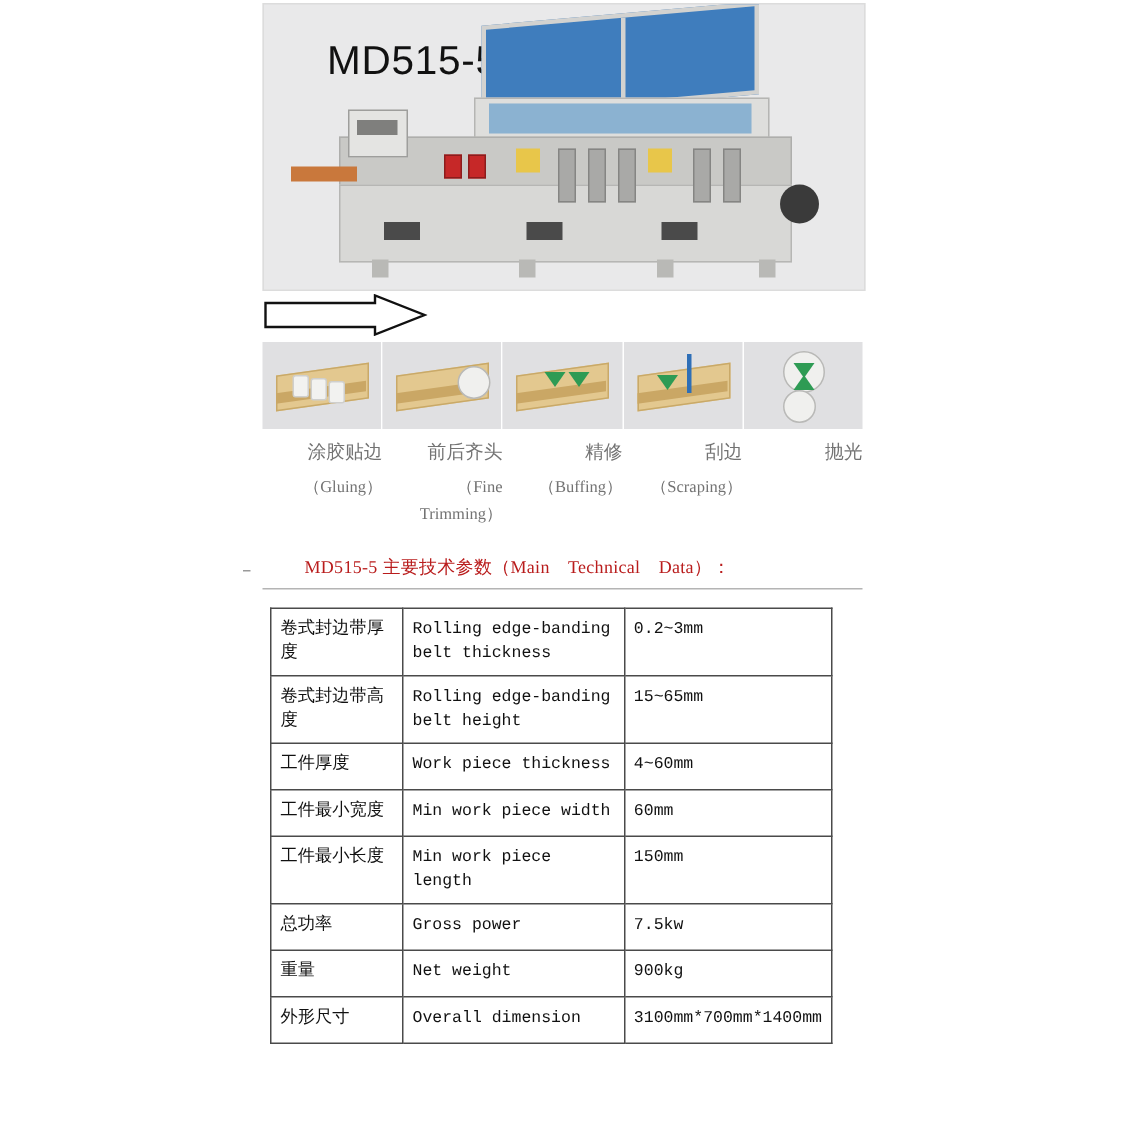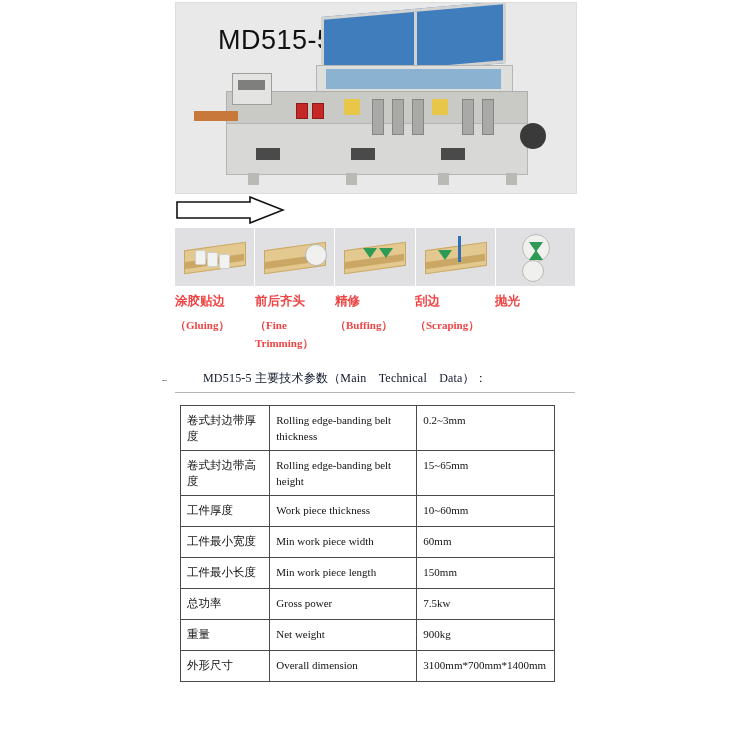"涂胶贴边" .cap-cell { color: #ef4444 -> #737373; font-weight: bold -> normal; text-align: left -> right }
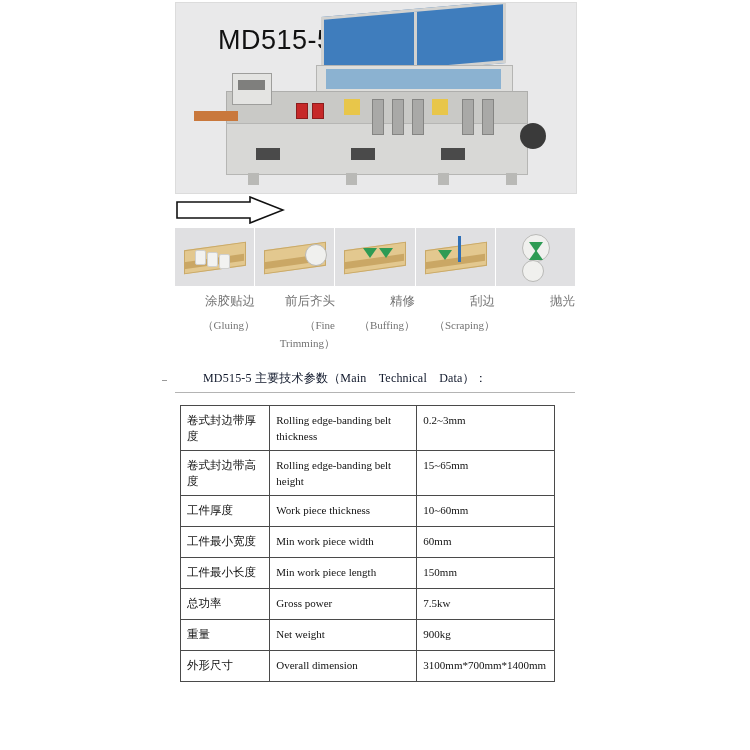"MD515-5 主要技术参数（Main Technical Data）：" .spec-title { color: #0f172a -> #b91c1c }
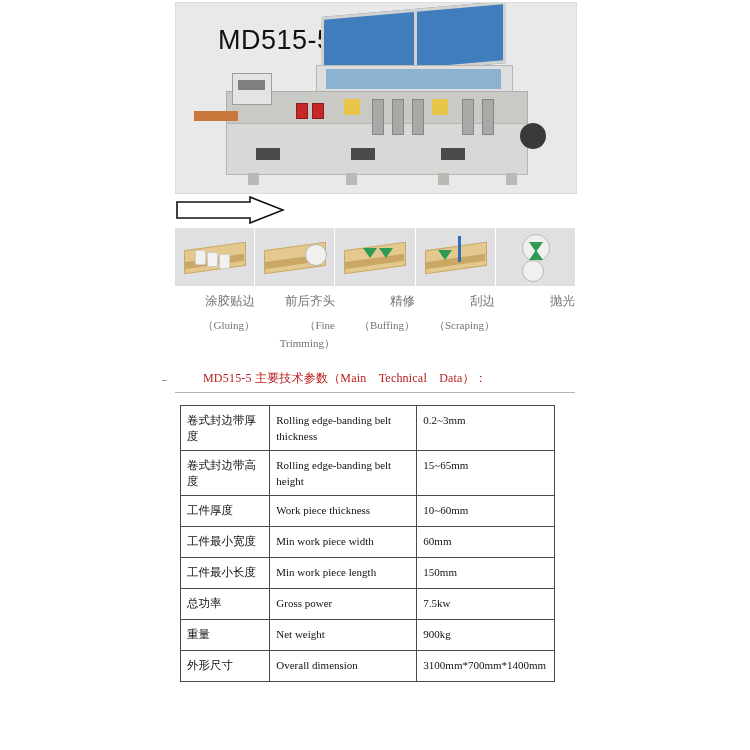"卷式封边带厚度" table.spec td { font-family: none -> Liberation Mono, monospace }
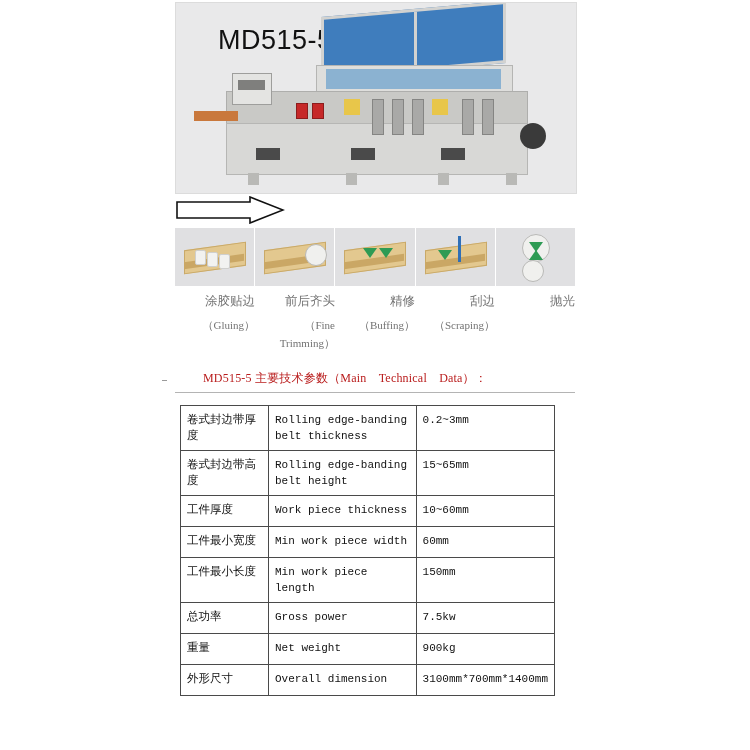"10~60mm" td.c3 { text: 10 -> 4 }
